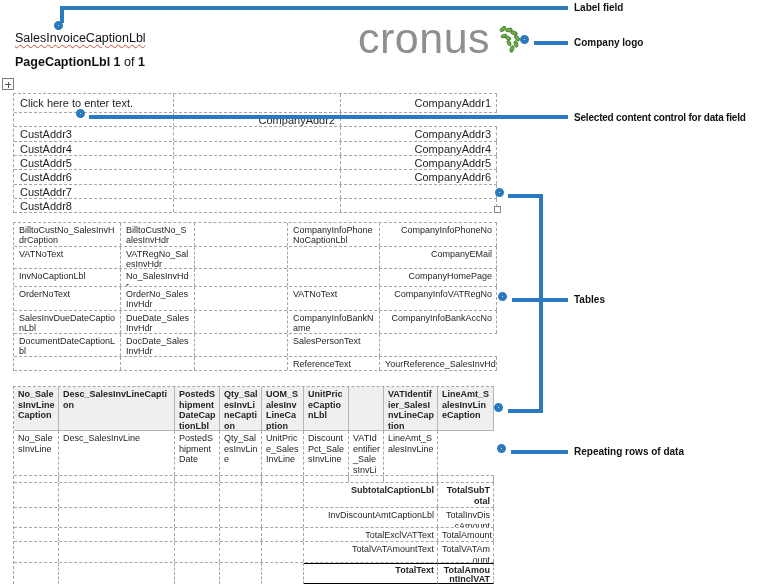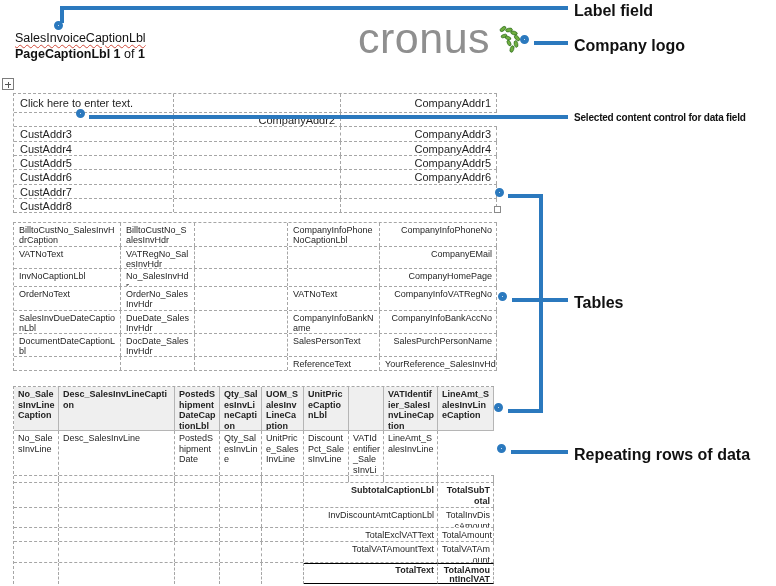"Label field" .ann { font-size: 16px -> 10px }
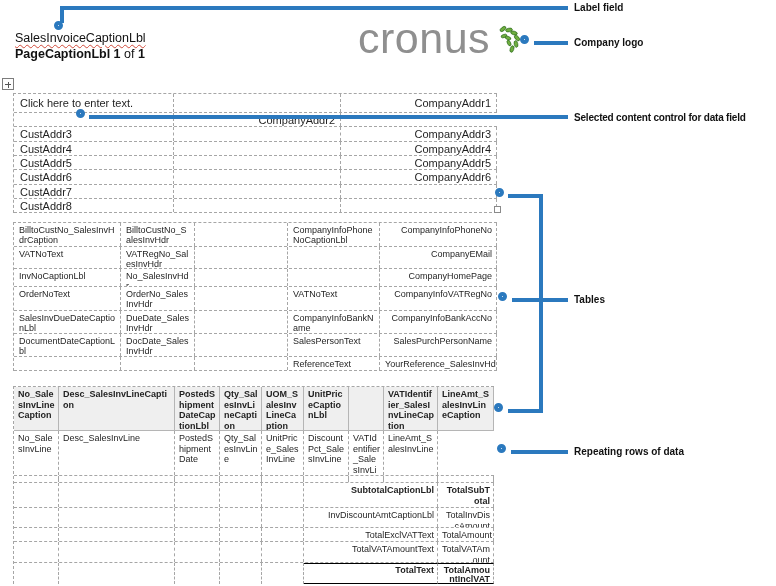"PageCaptionLbl 1 of 1" .pagecap { top: 47px -> 55px }
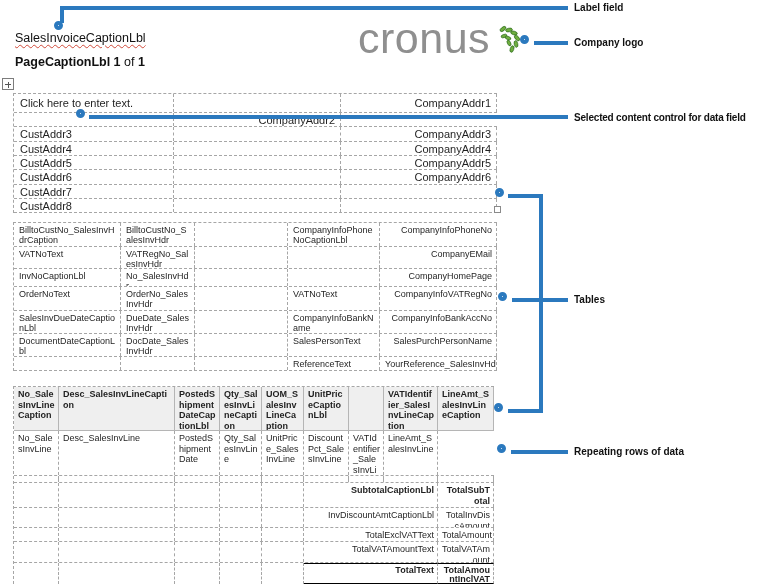"SalesPurchPersonName" div.cell { html: <div>SalesPurchPersonName</div> -> none }
